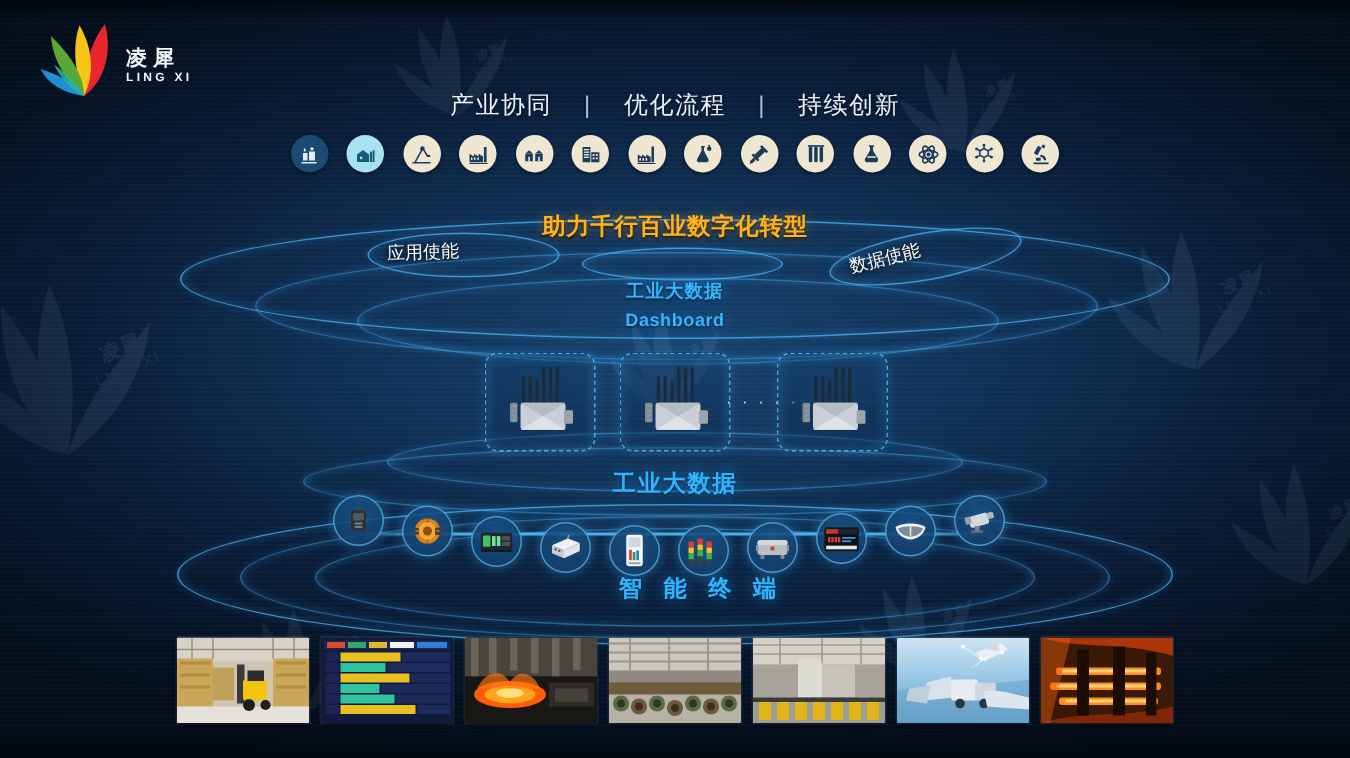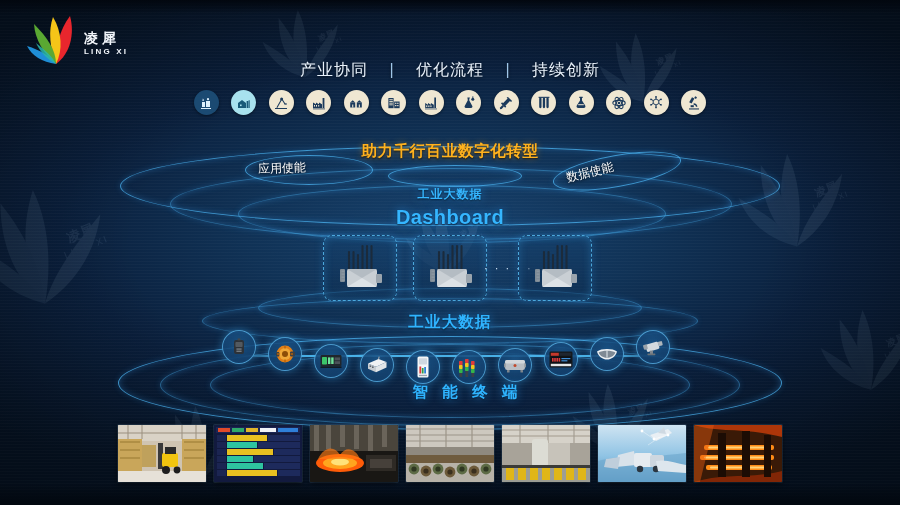"Dashboard" #dashboard { font-size: 20px -> 12px }
